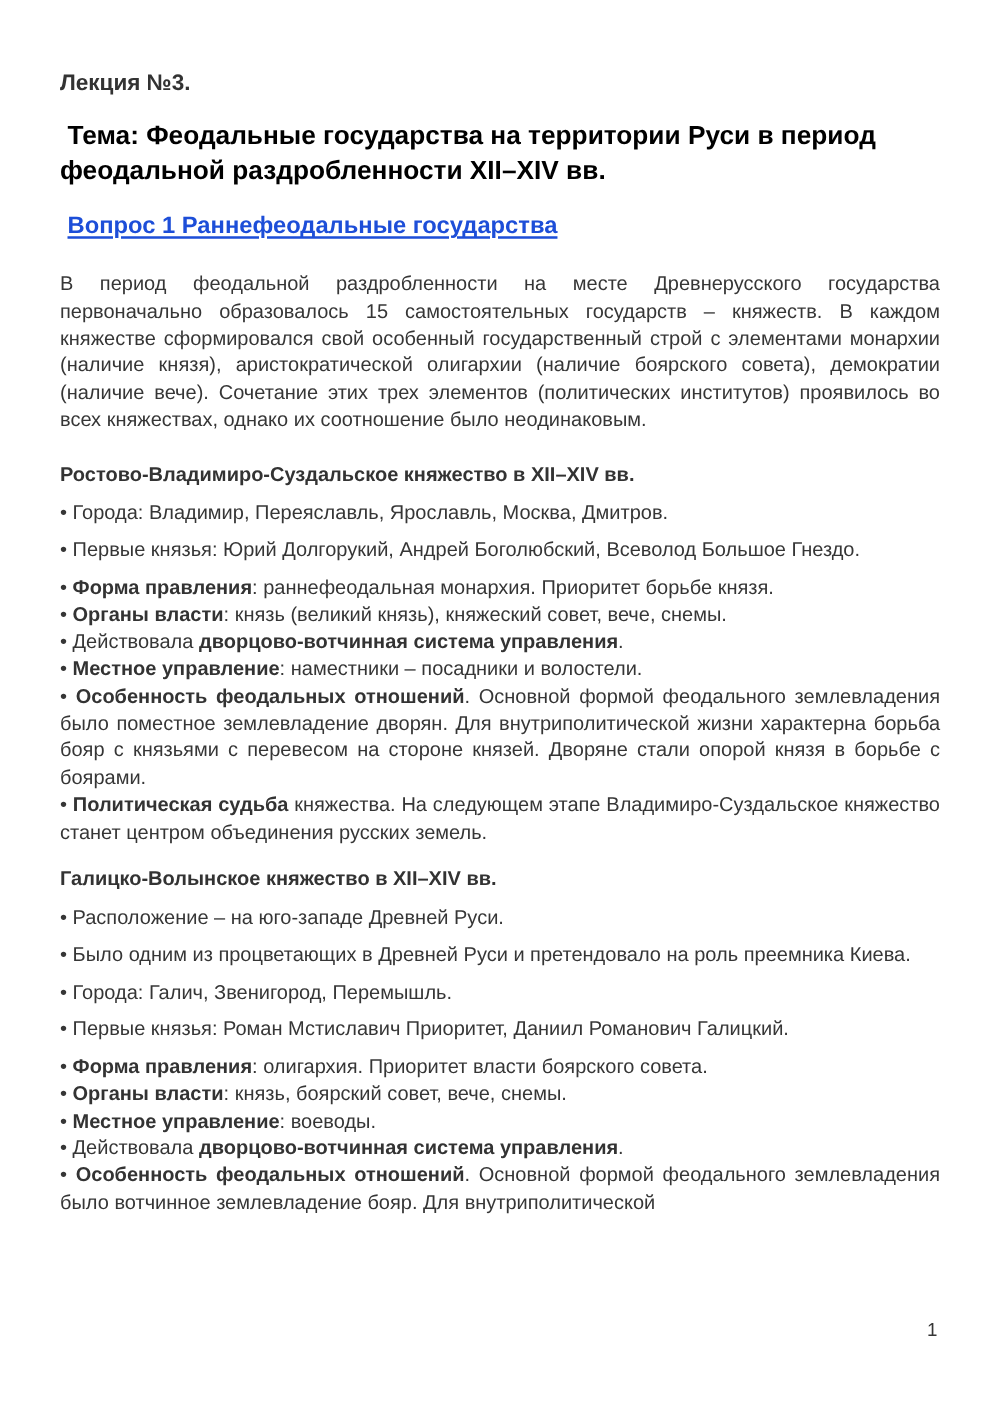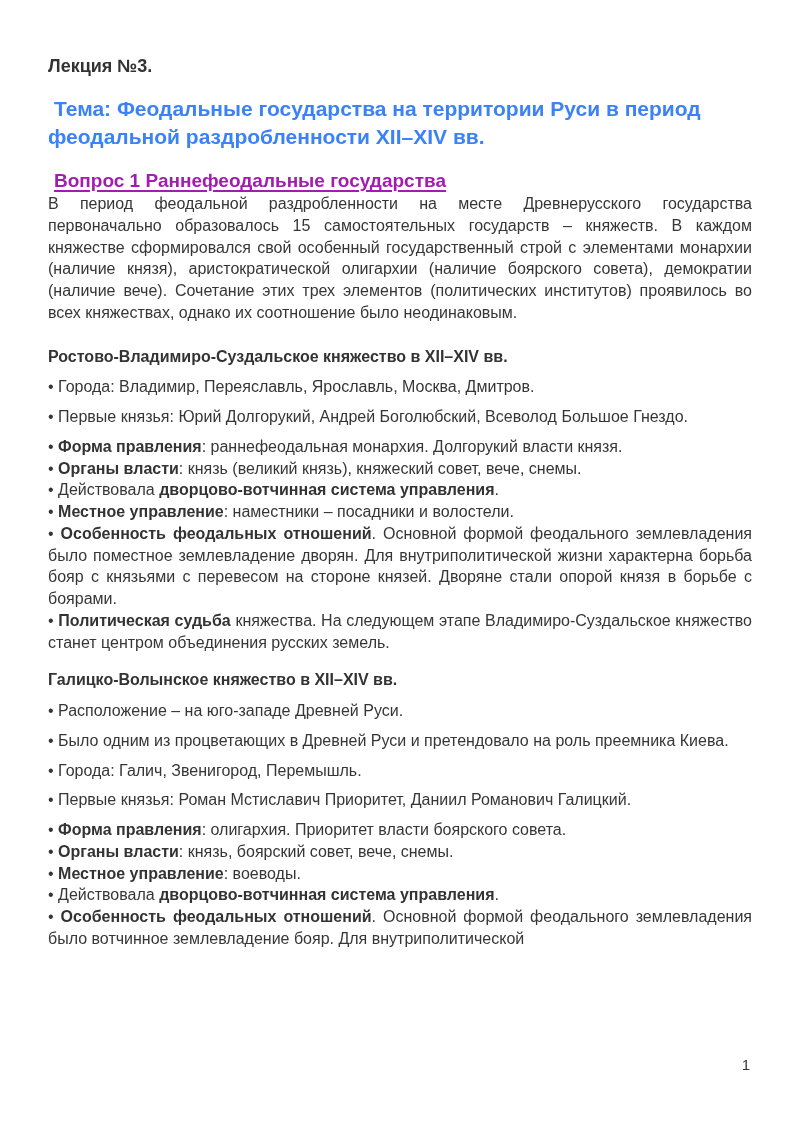"Тема: Феодальные государства на" .theme-title { color: #3b82f6 -> #000000 }
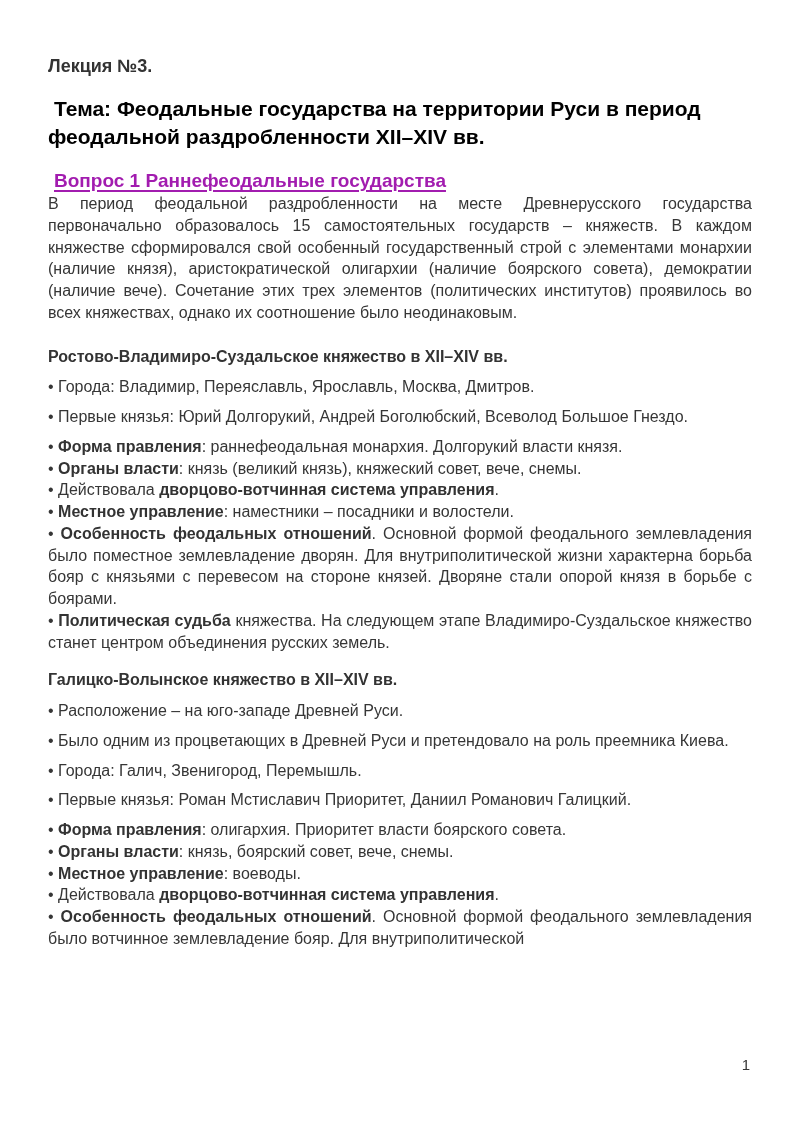"Вопрос 1 Раннефеодальные государства" .question-heading { color: #a21caf -> #1d4ed8; margin: 0 0 0 0 -> 0 0 24px 0 }
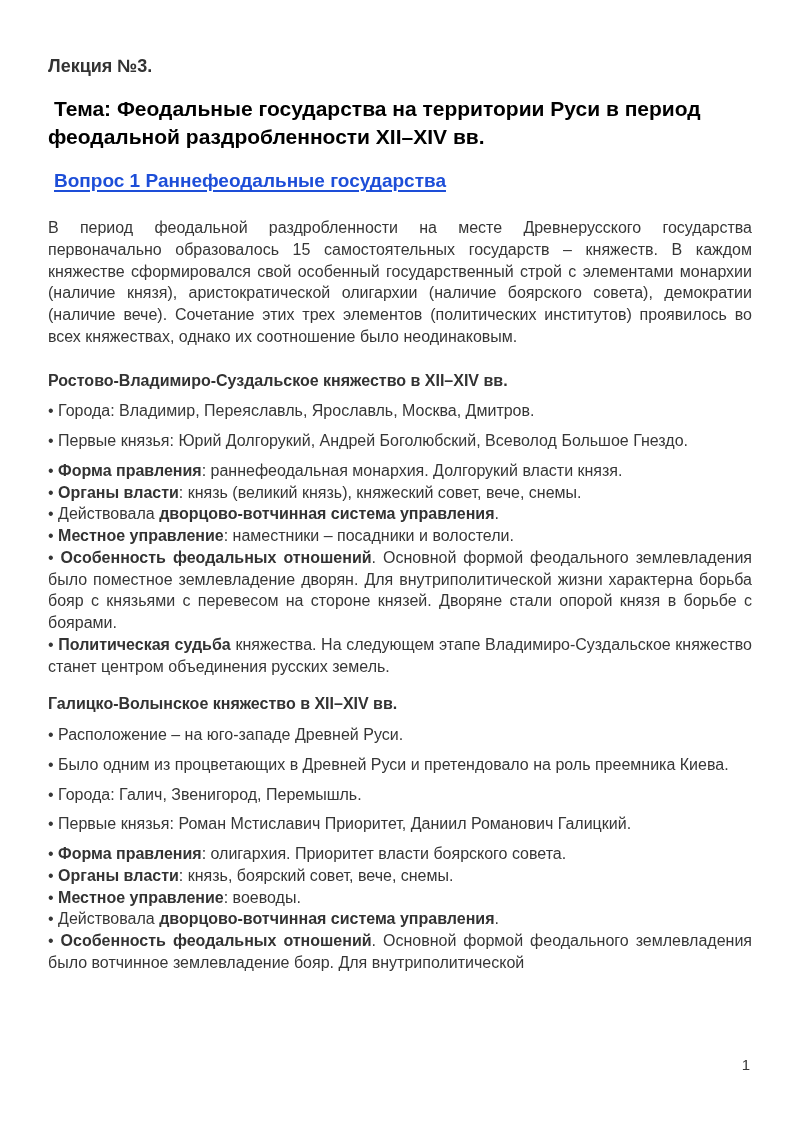": раннефеодальная монархия. Долгорукий" span { text: Долгорукий власти -> Приоритет борьбе }
